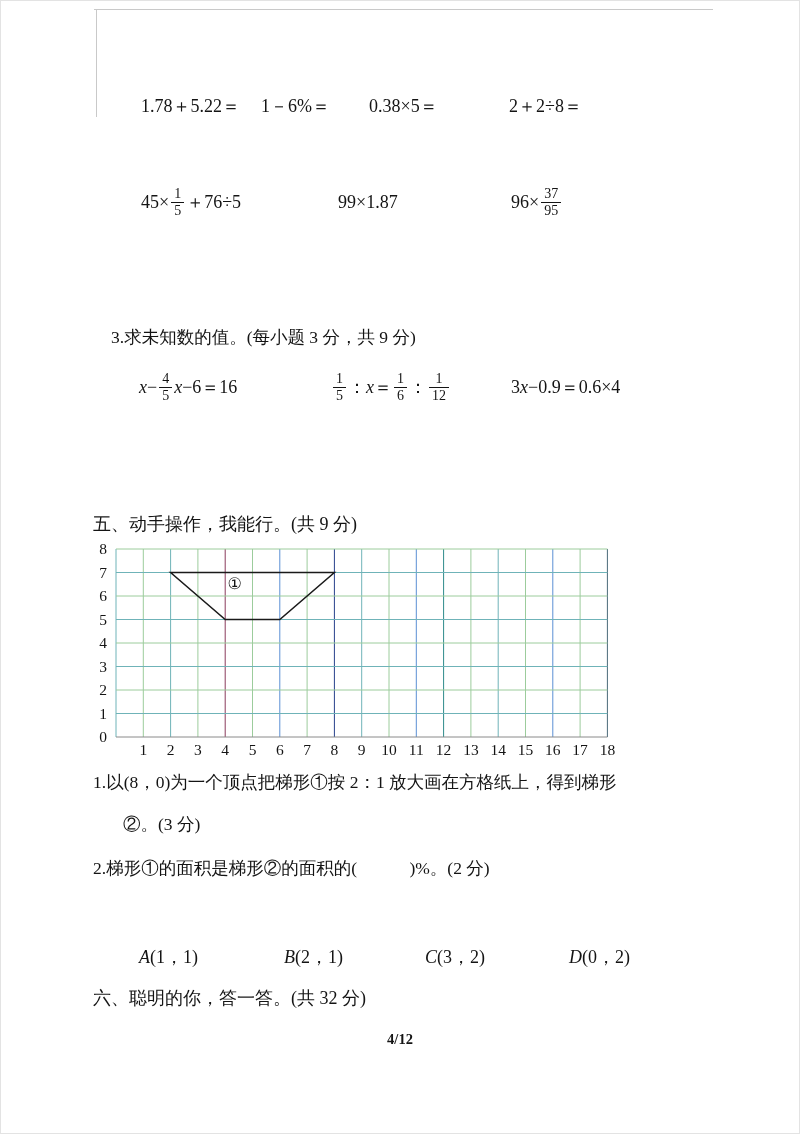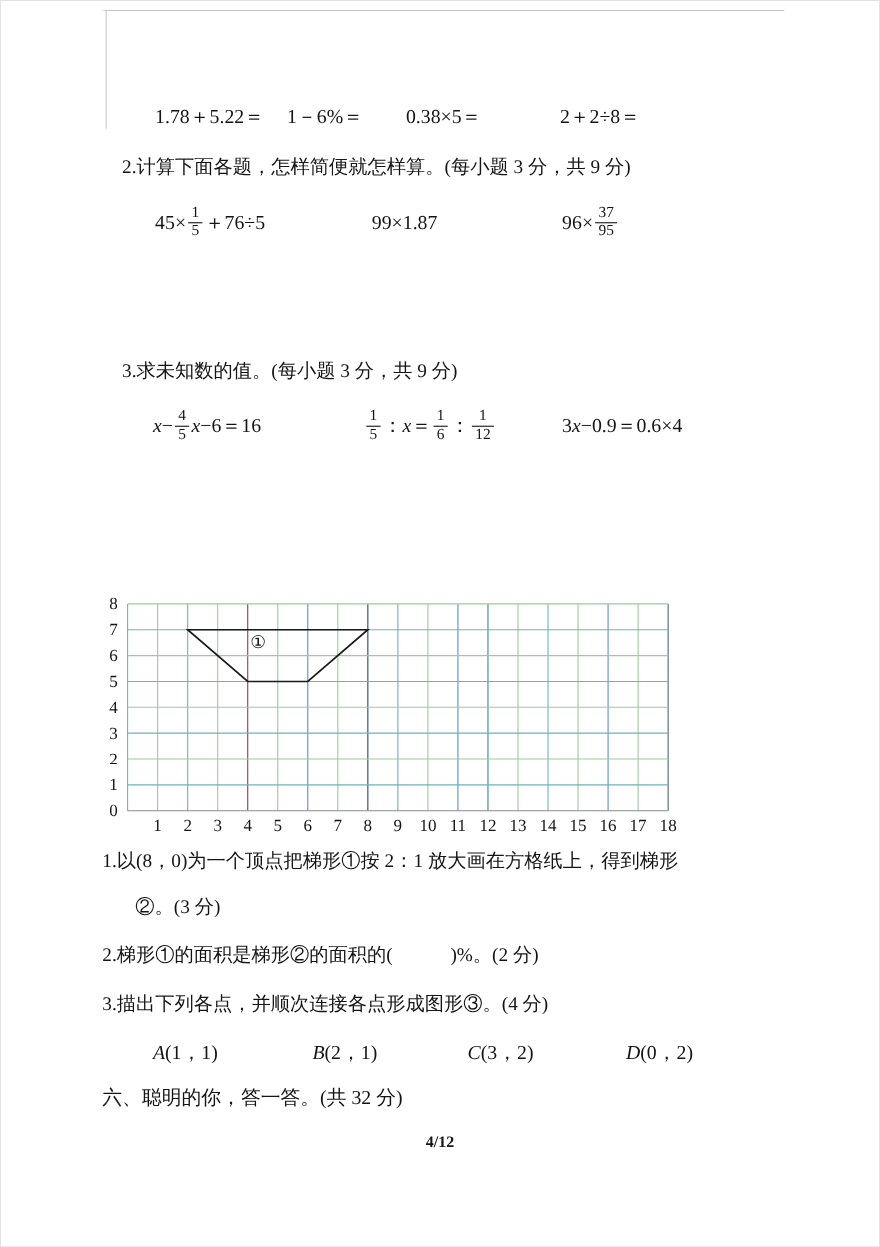"2.计算下面各题，怎样简便就怎样算。(每小题 3 分，共 9 分)" div.abs { html: <div>2.计算下面各题，怎样简便就怎样算。(每小题 3 分，共 9 分)</div> -> none }
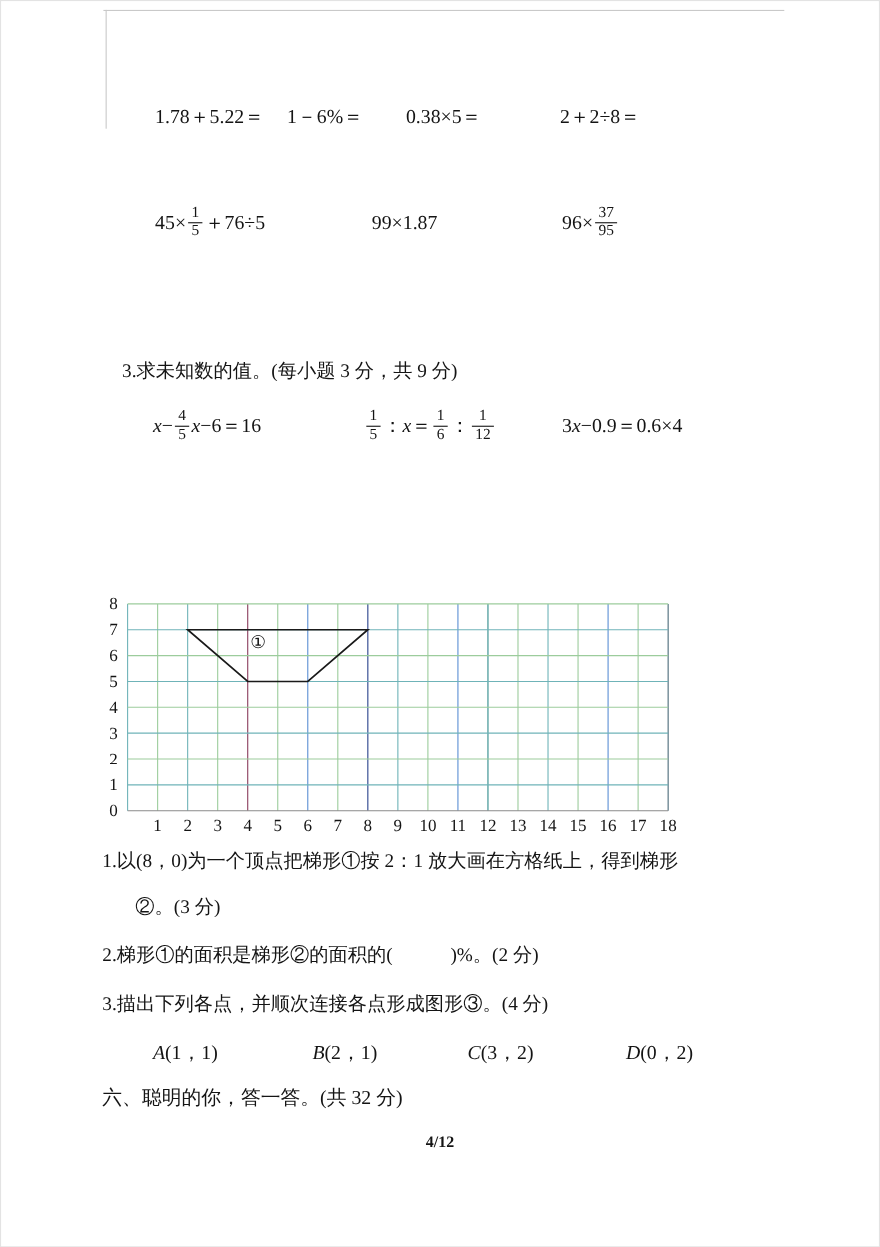"五、动手操作，我能行。(共 9 分)" div.abs { html: none -> <div>五、动手操作，我能行。(共 9 分)</div> }
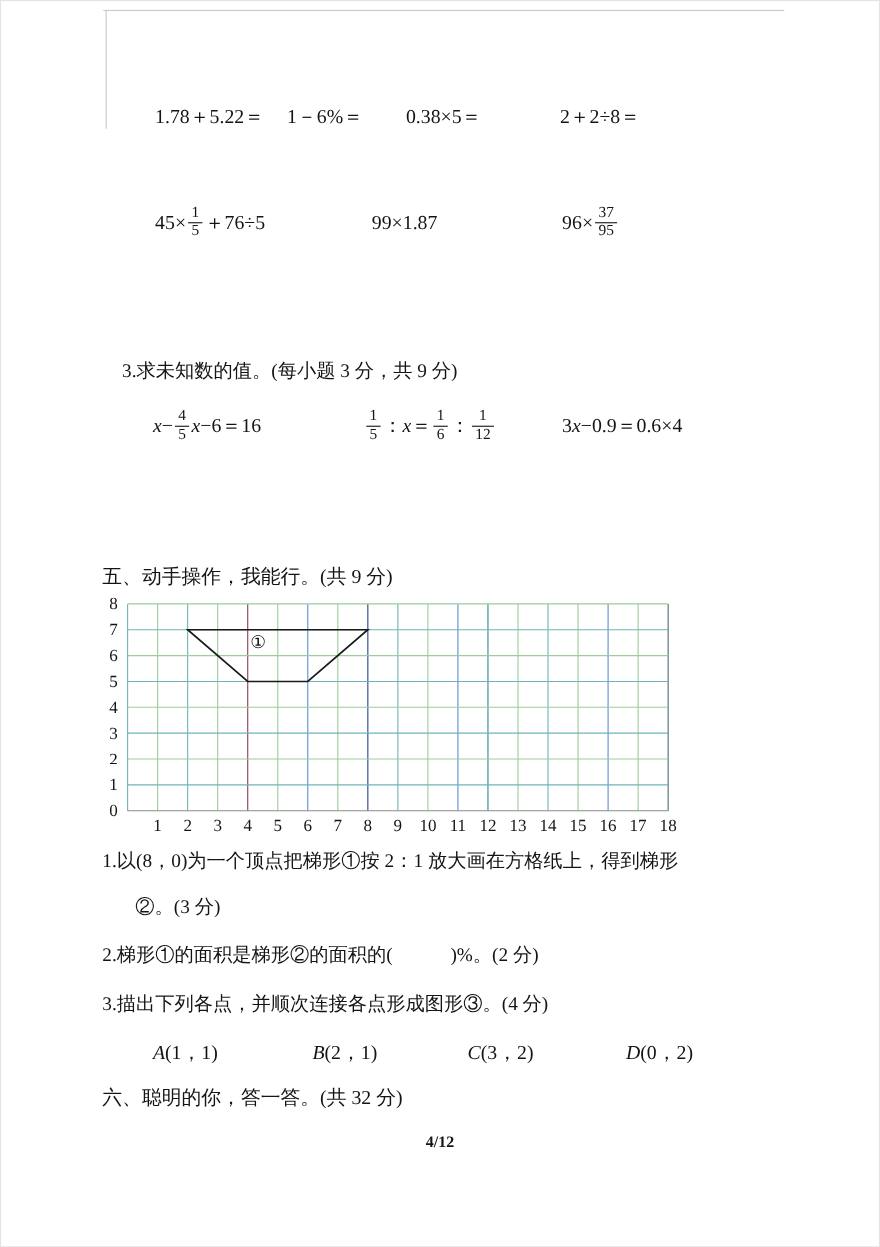"3.描出下列各点，并顺次连接各点形成图形③。(4 分)" div.abs { html: <div>3.描出下列各点，并顺次连接各点形成图形③。(4 分)</div> -> none }
